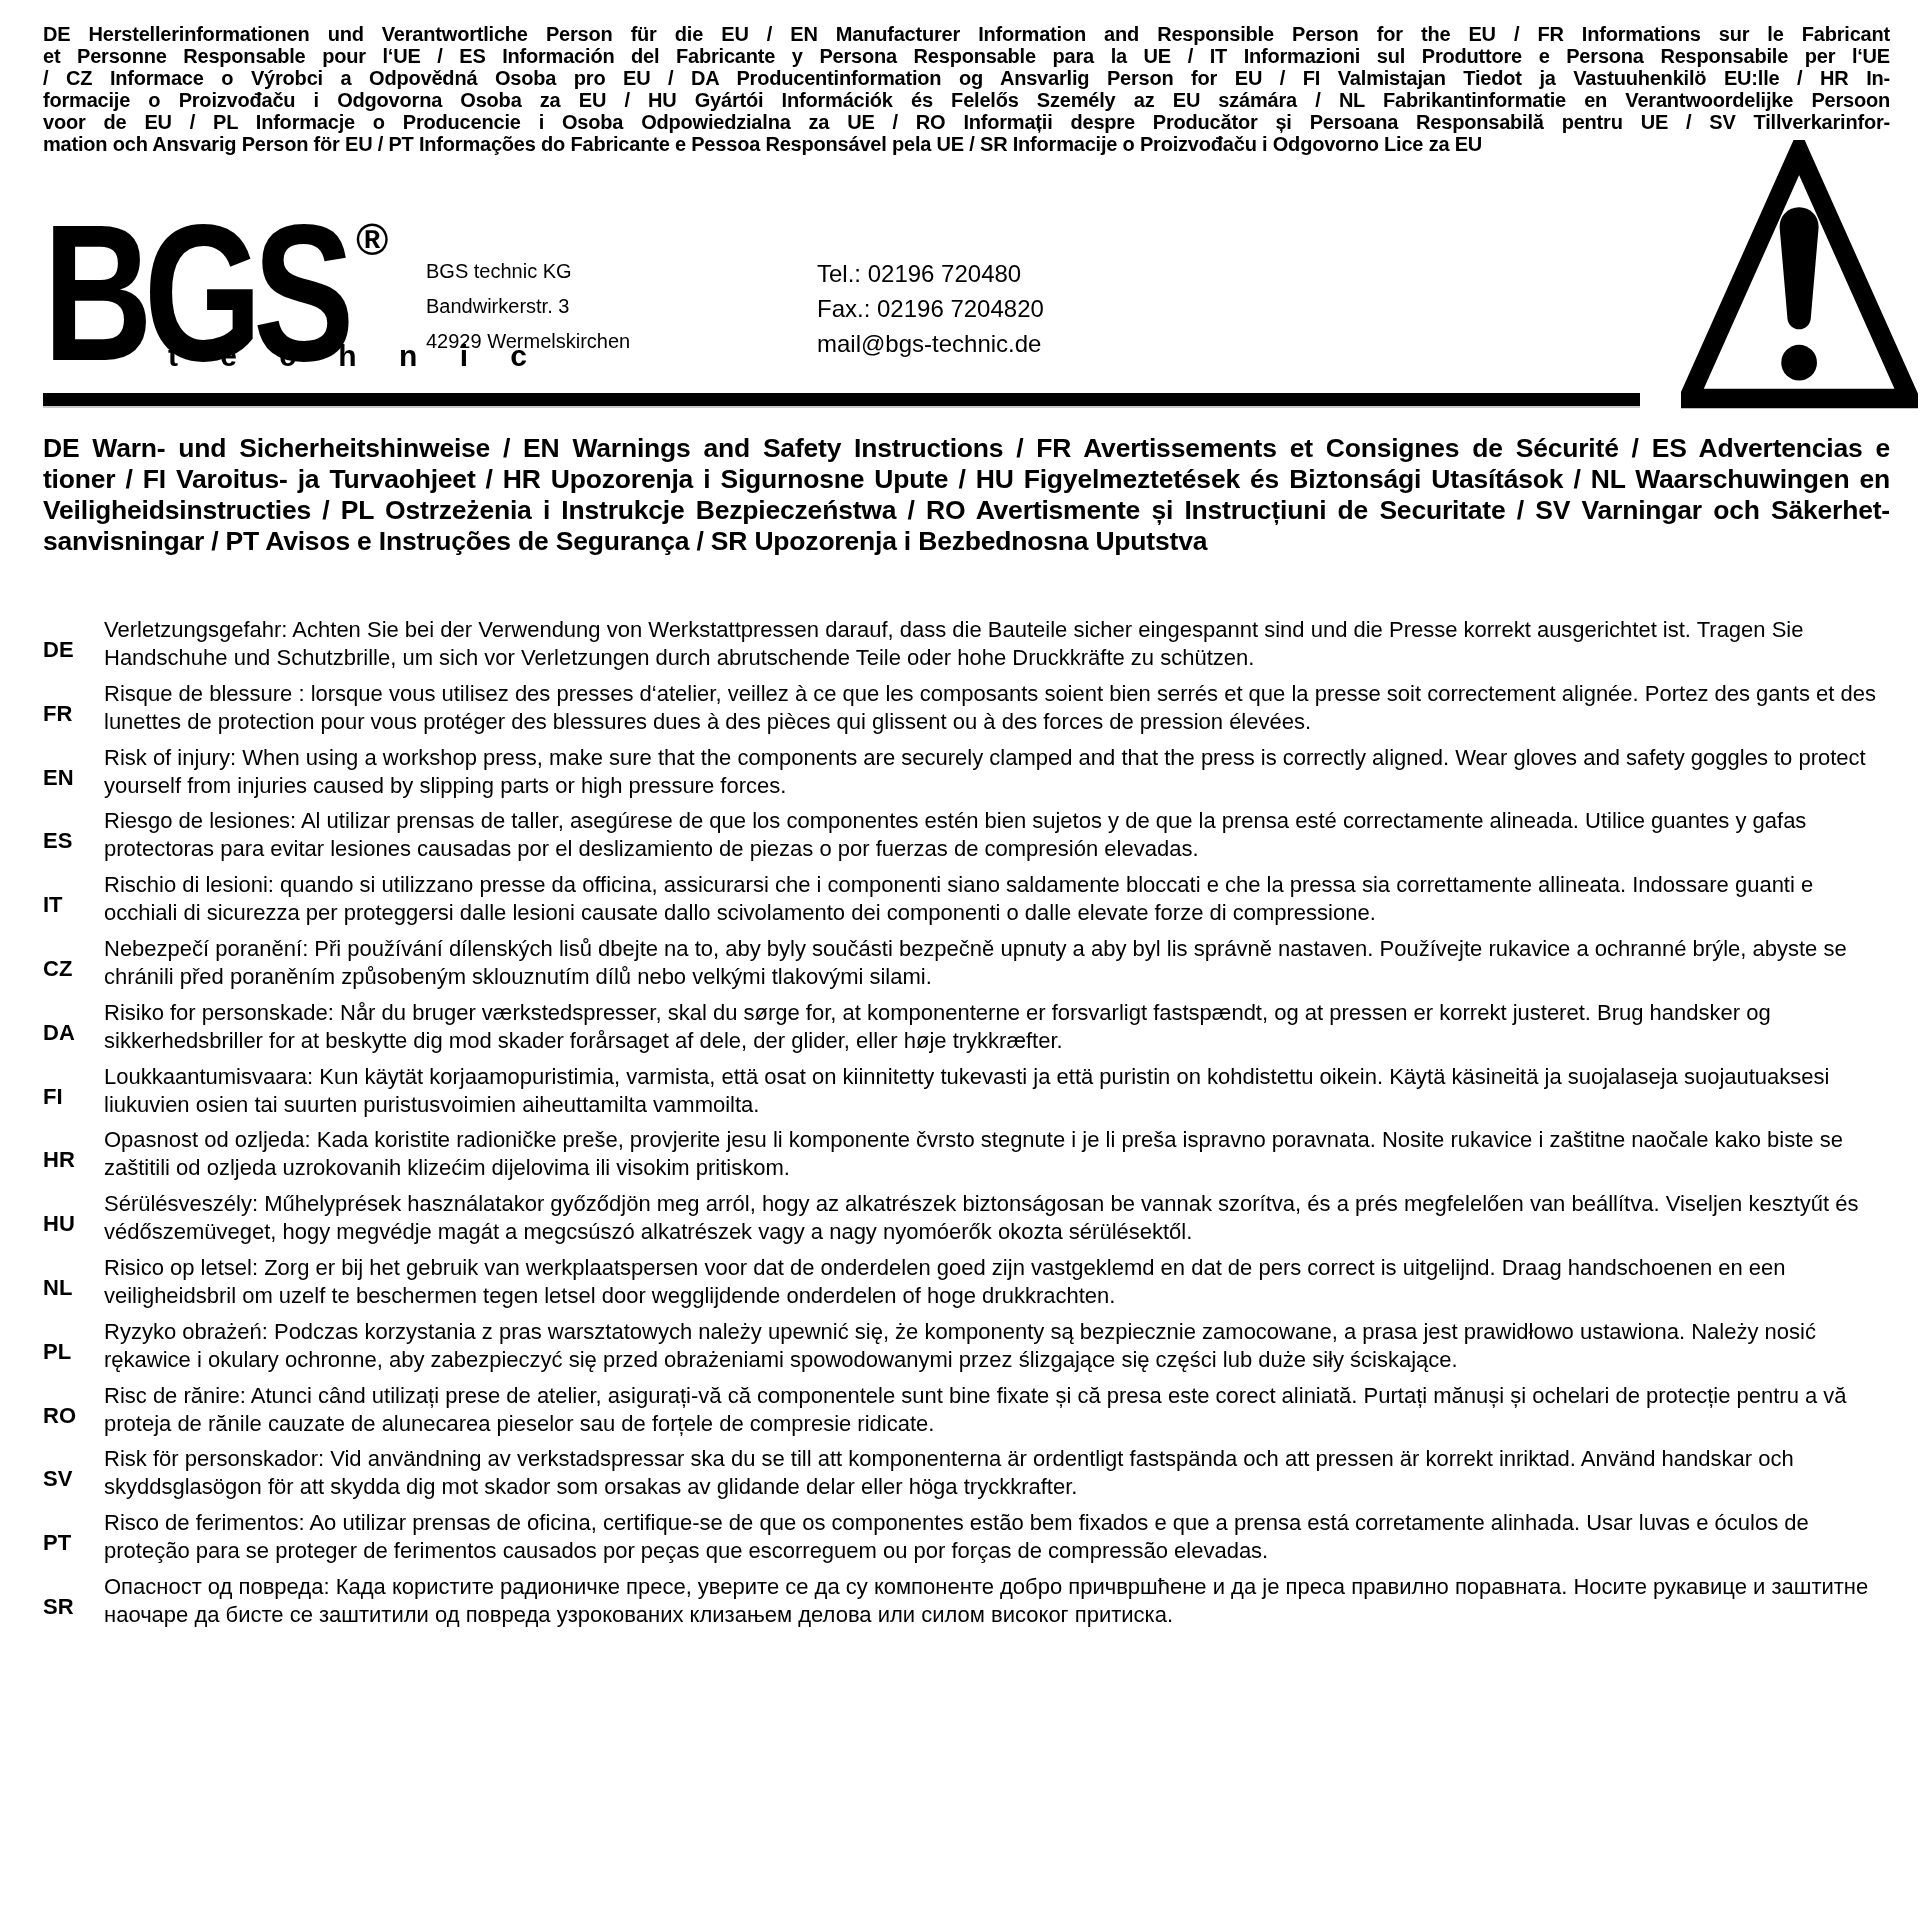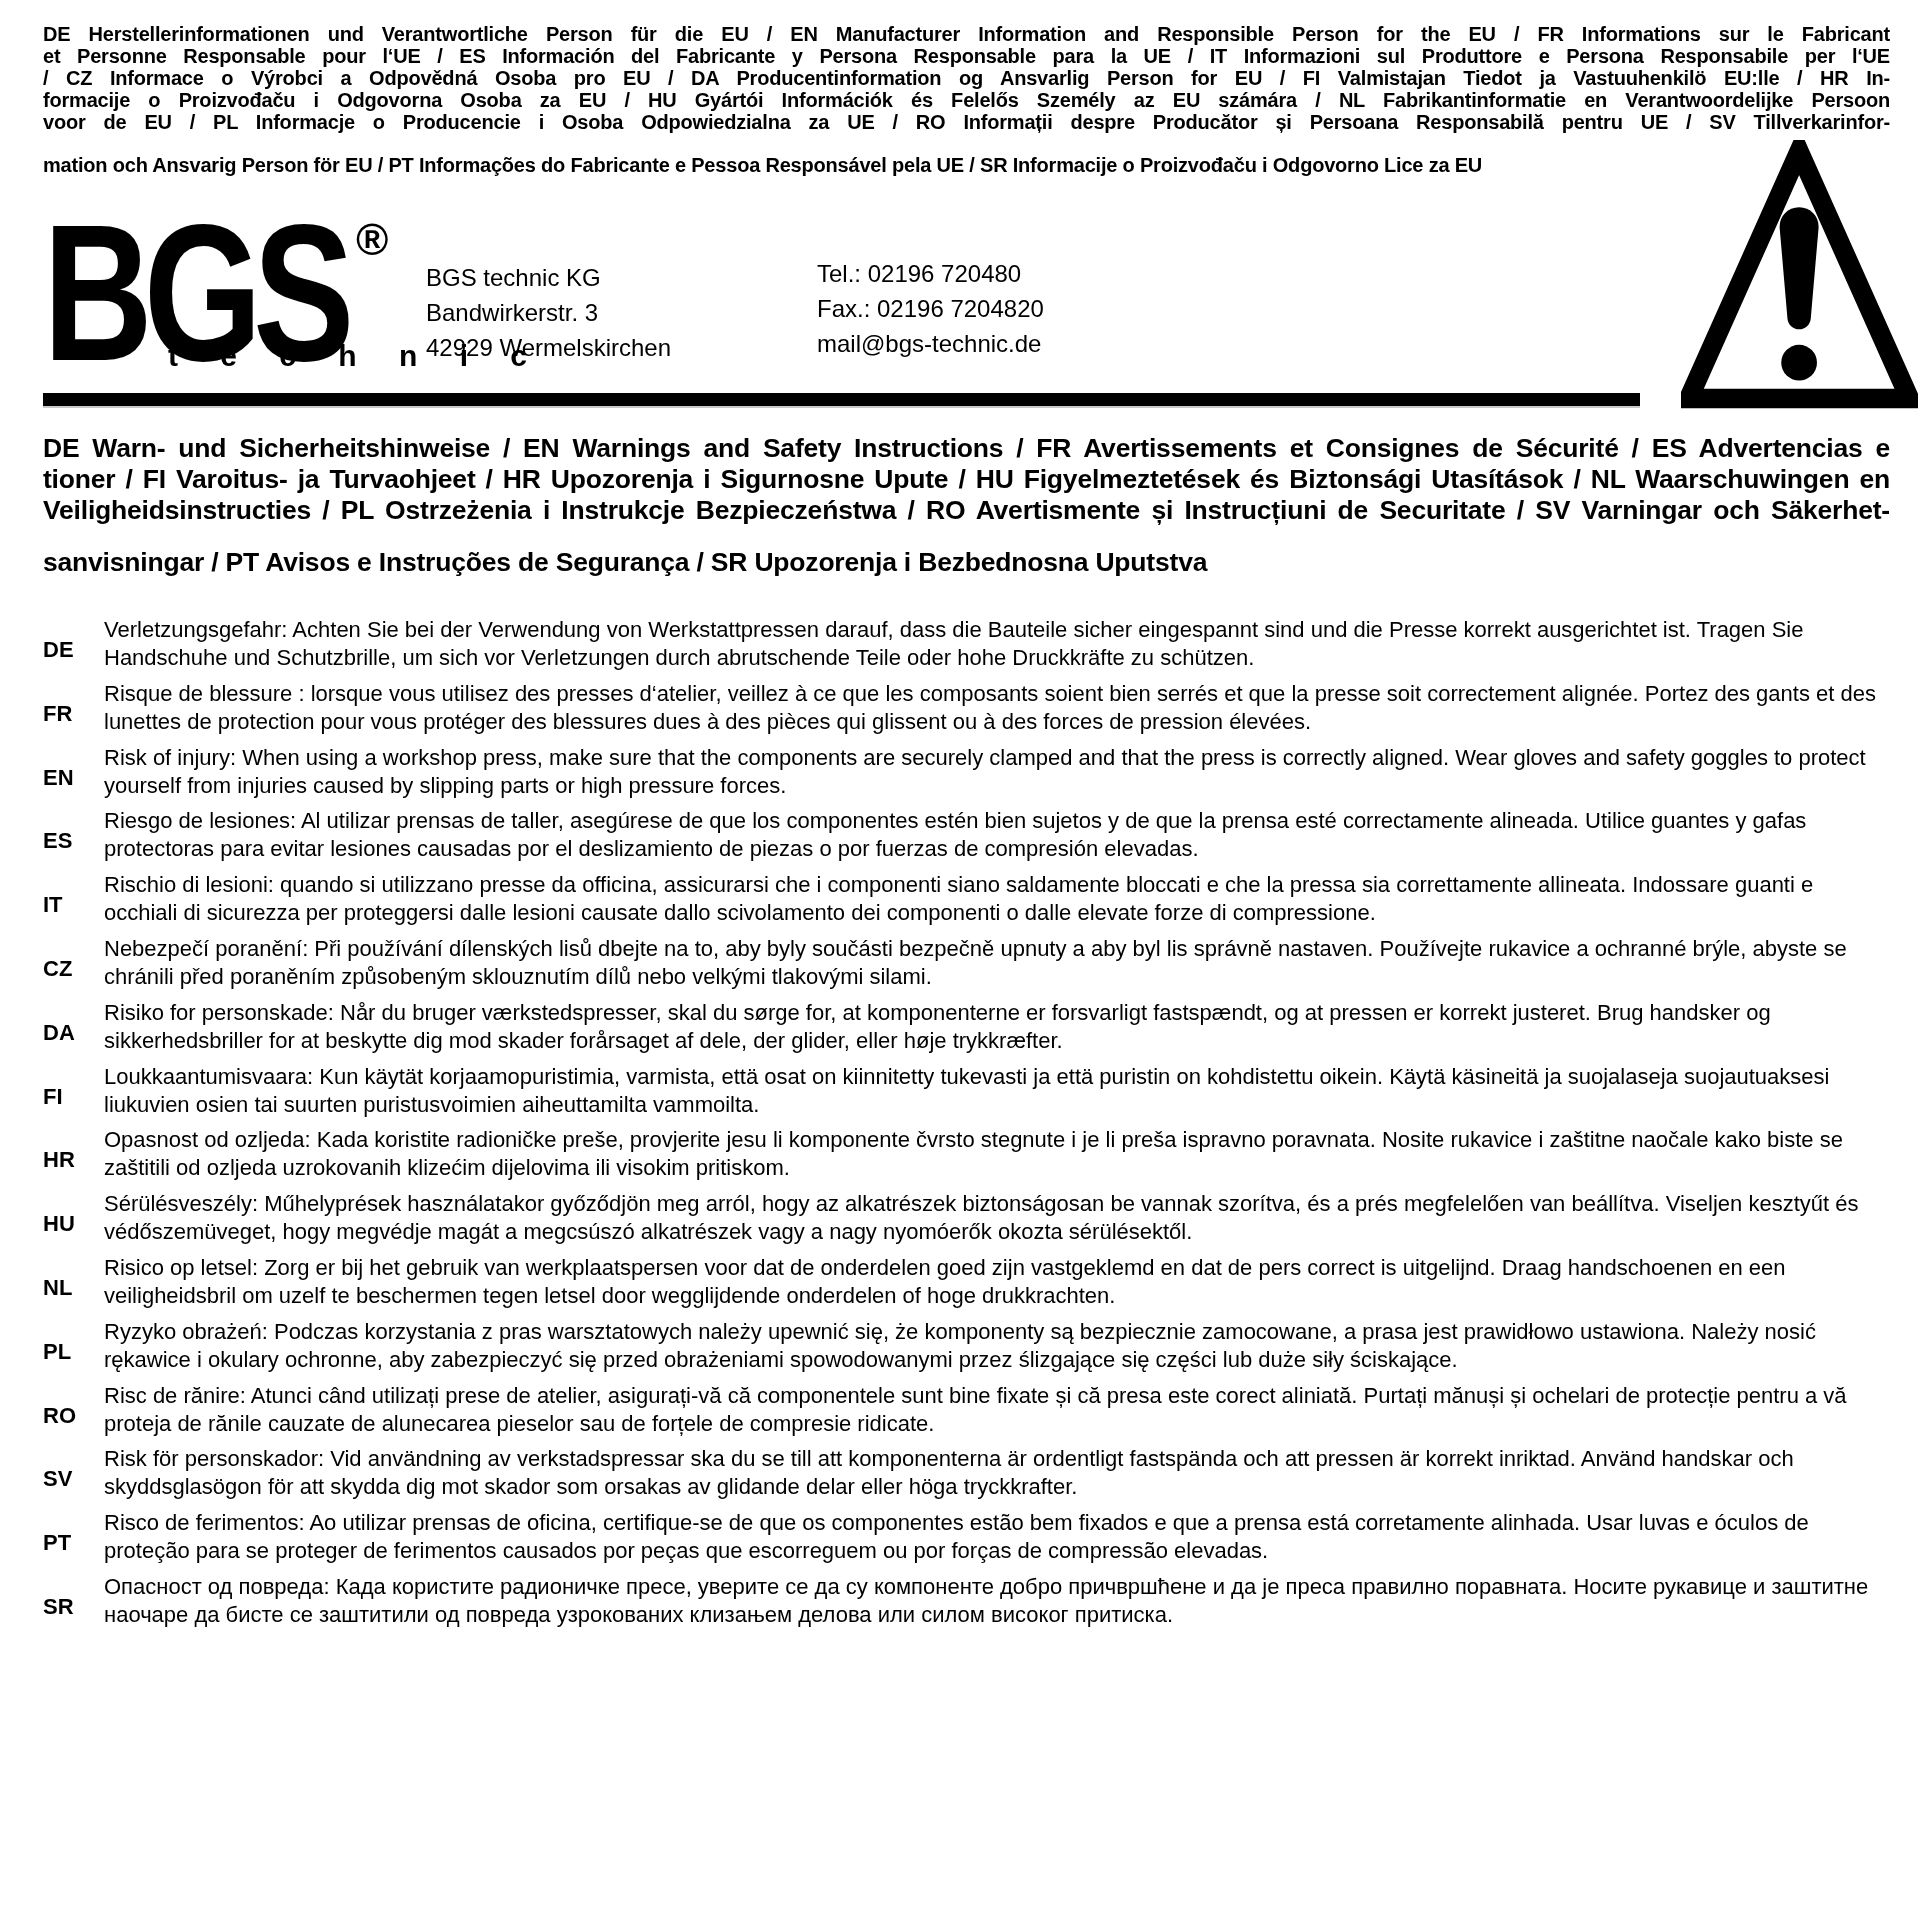"mation och Ansvarig Person för" .jlist .jline:last-child { margin-top: 21px -> none }
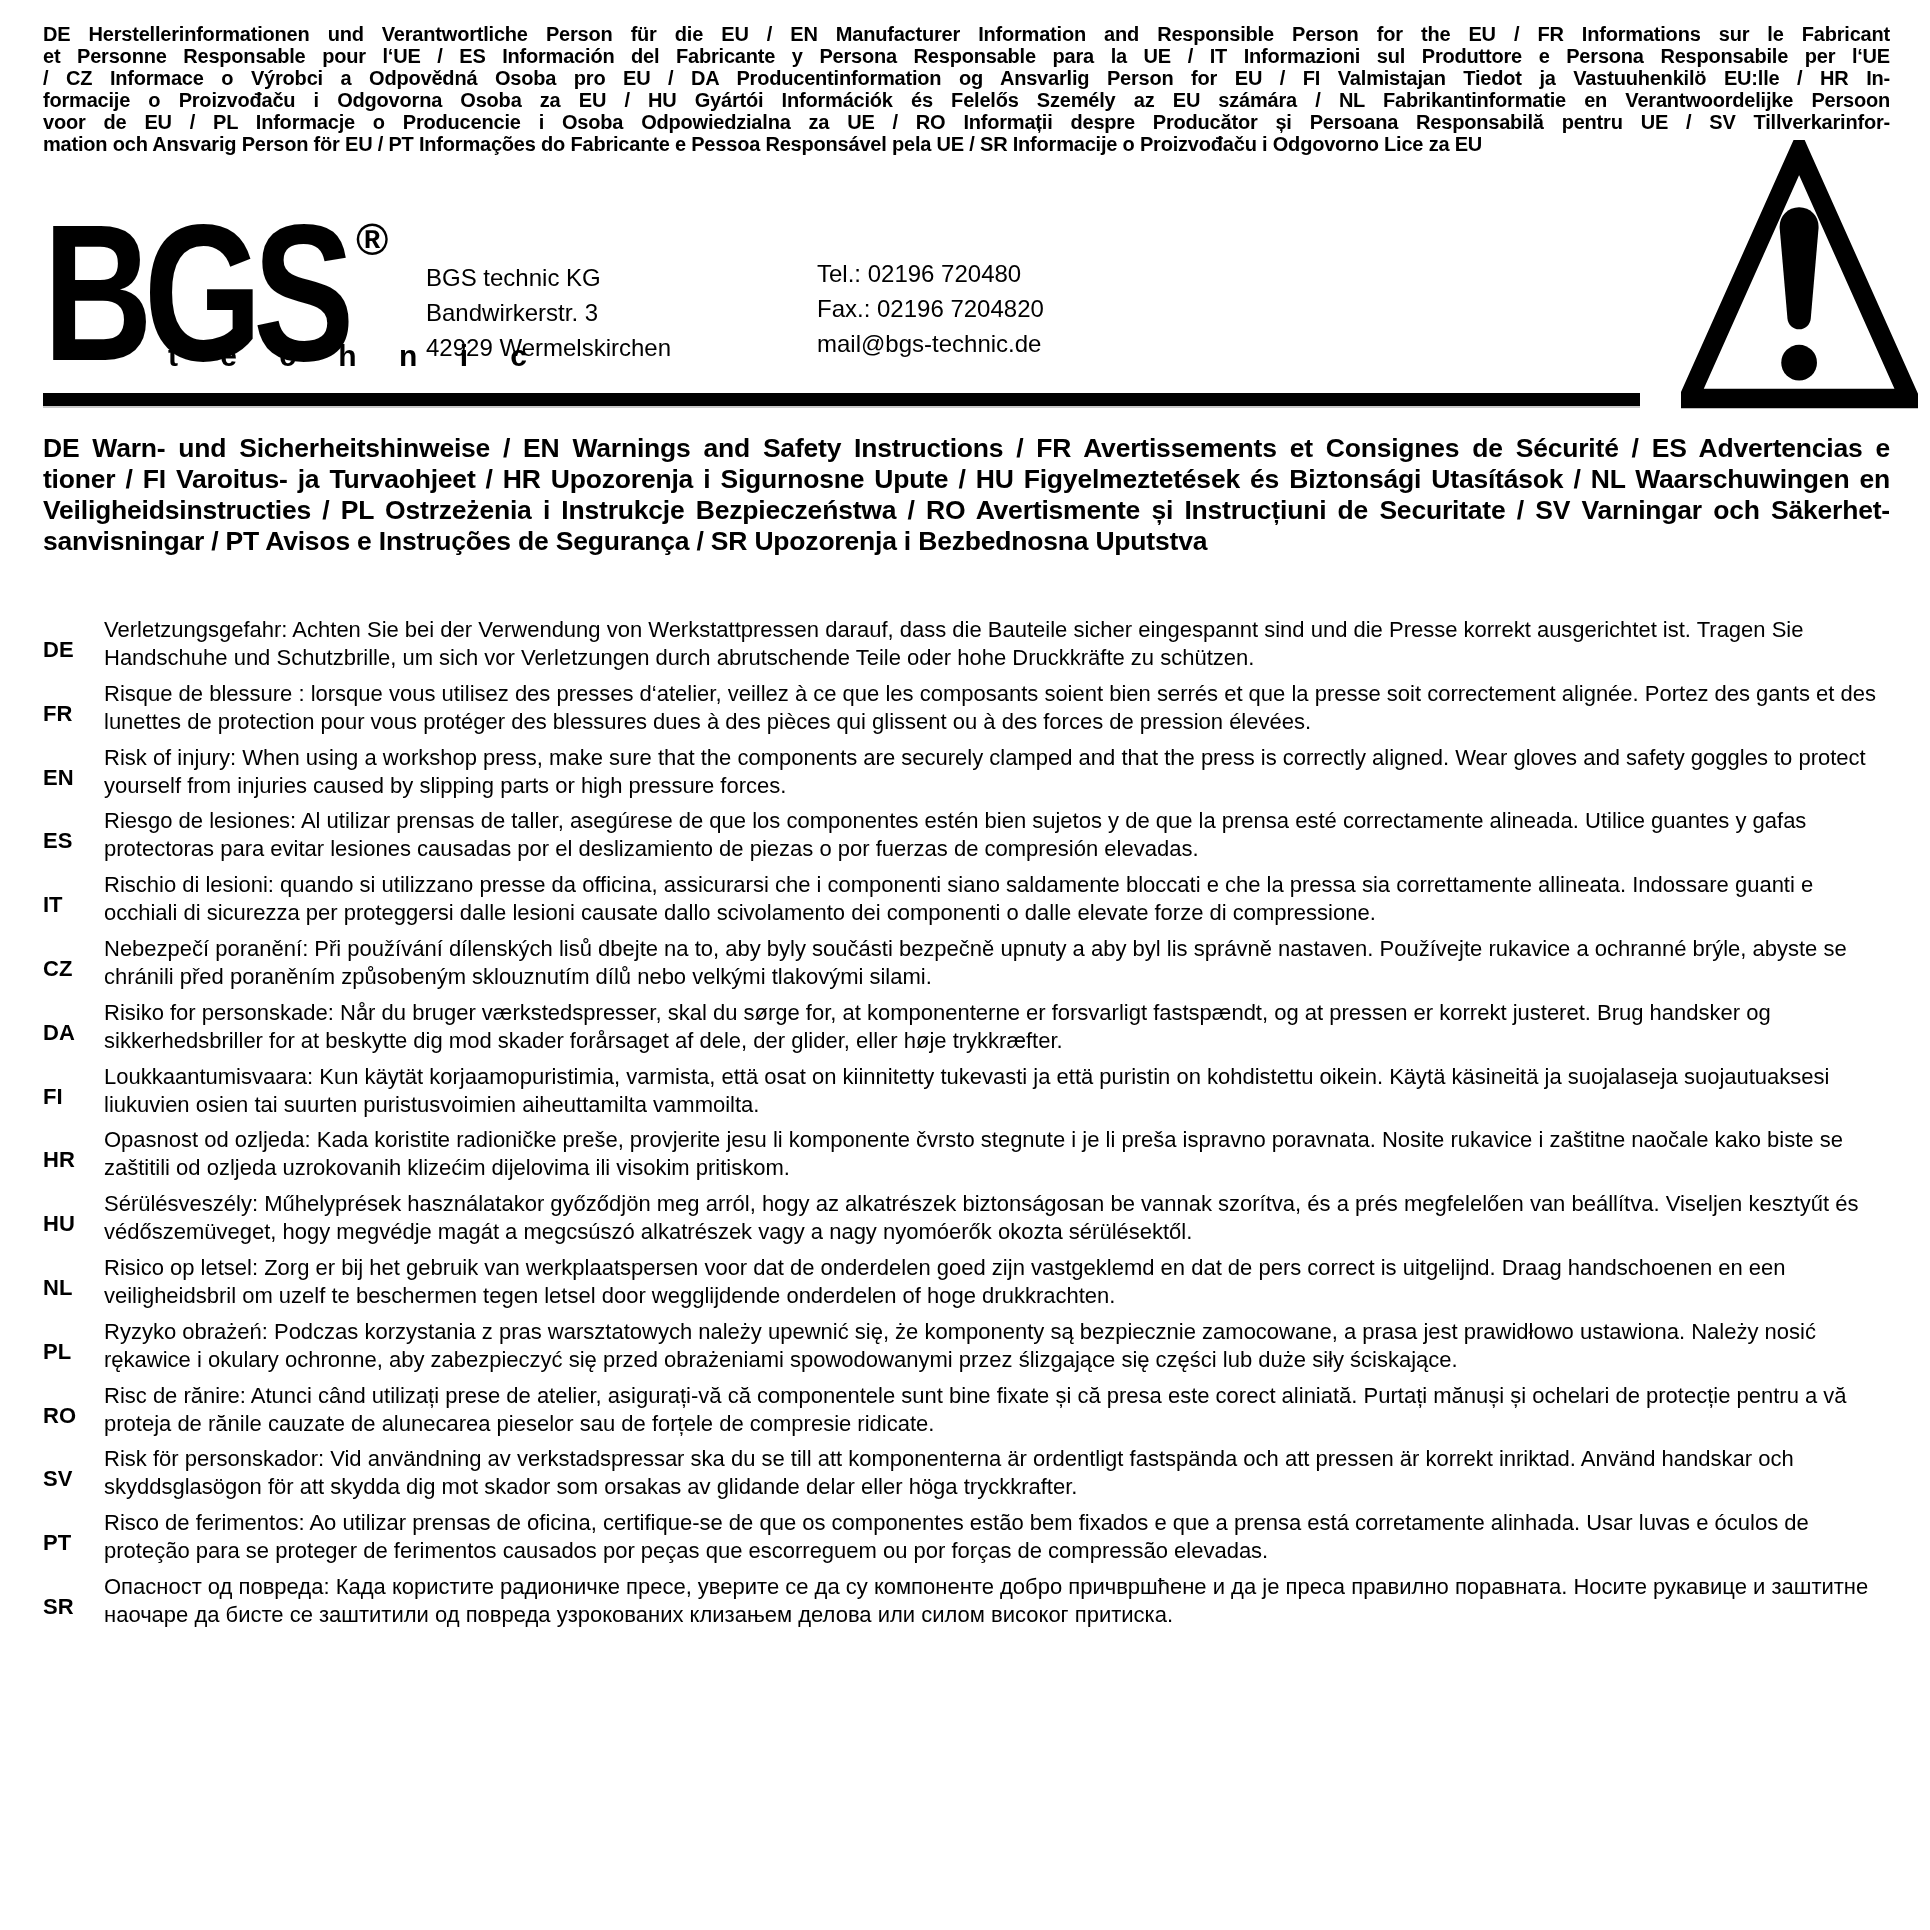"BGS technic KG" .company-address { font-size: 24px -> 20px; top: 44px -> 38px }
